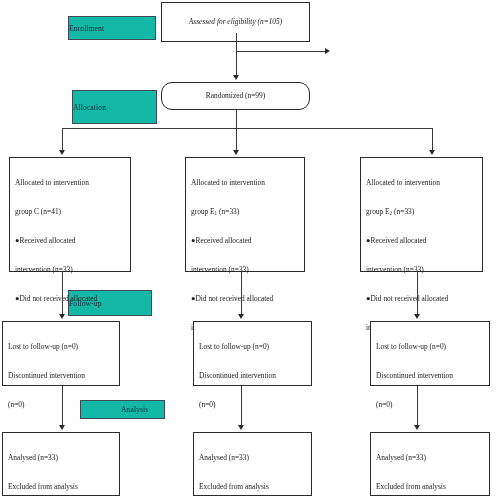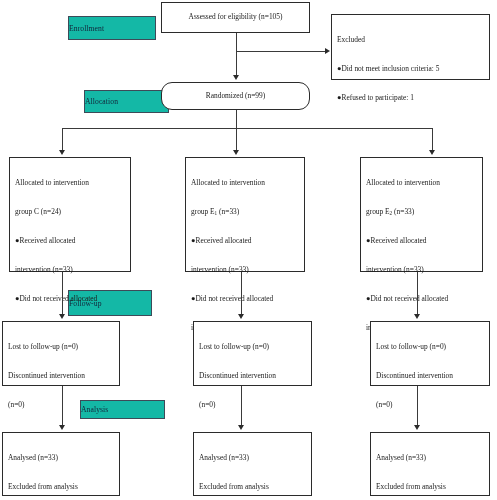"Assessed for eligibility (n=105)" div.box { font-style: none -> italic; height: 31px -> 40px }
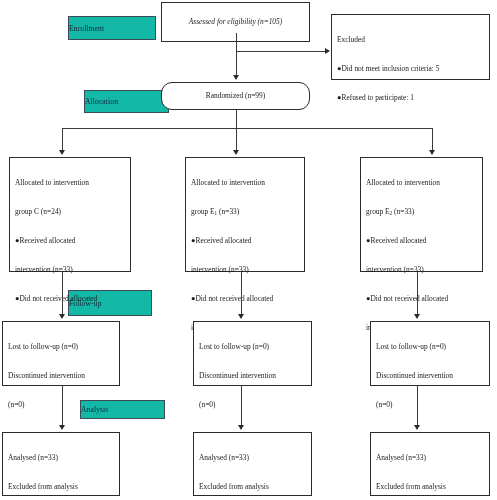"Excluded" div.box { html: <div> <div>Excluded</div> <div>●Did not meet inclusion criteria: 5</div> <div>●Refused to participate: 1</div> </div> -> none }
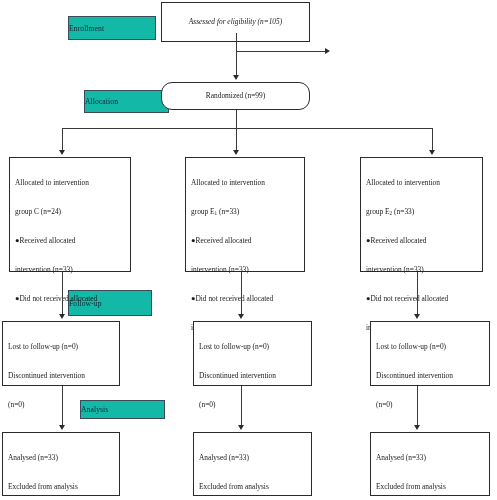"Allocation" div.stage { height: 23px -> 34px; left: 84px -> 72px }
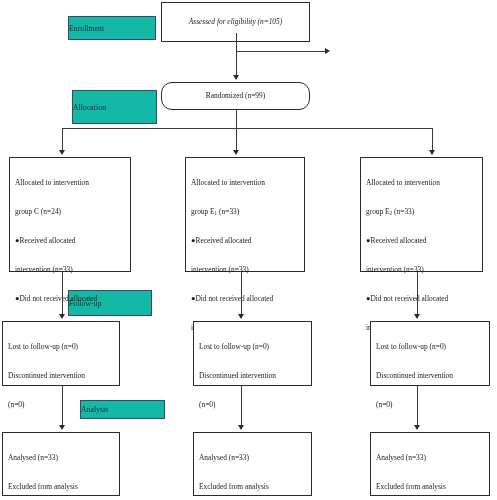"group C (n=24)" div { text: 24 -> 41 }
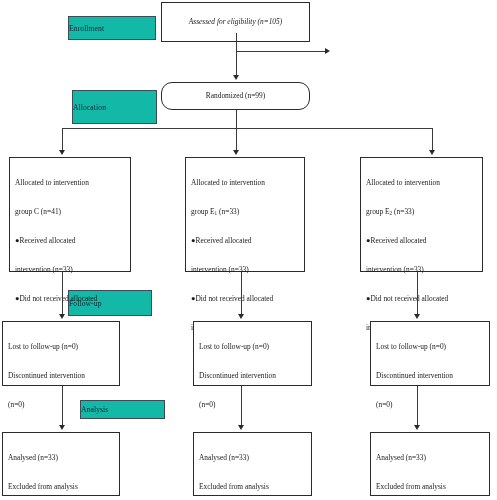"Analysis" div.stage { padding-left: none -> 40px }
